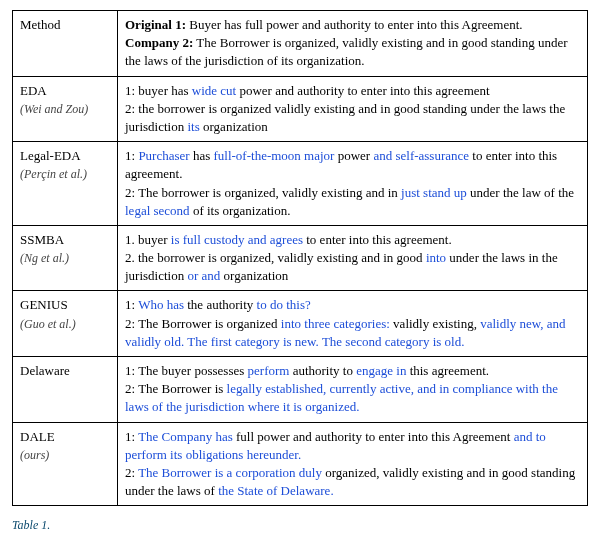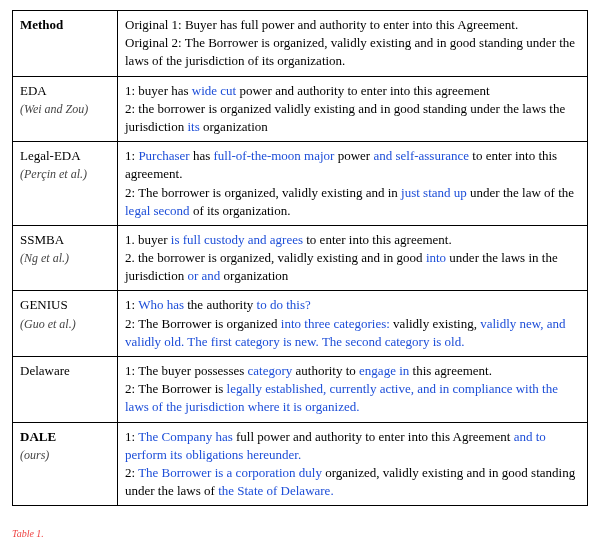"Method" .method-name { font-weight: bold -> normal }
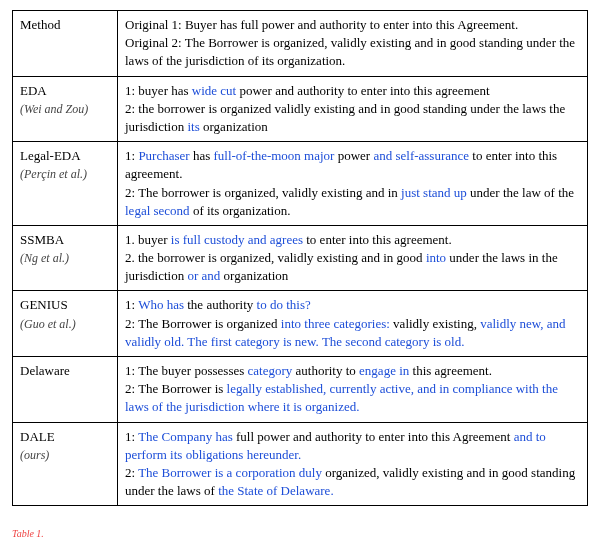"Original 1:" .bold { font-weight: normal -> bold }
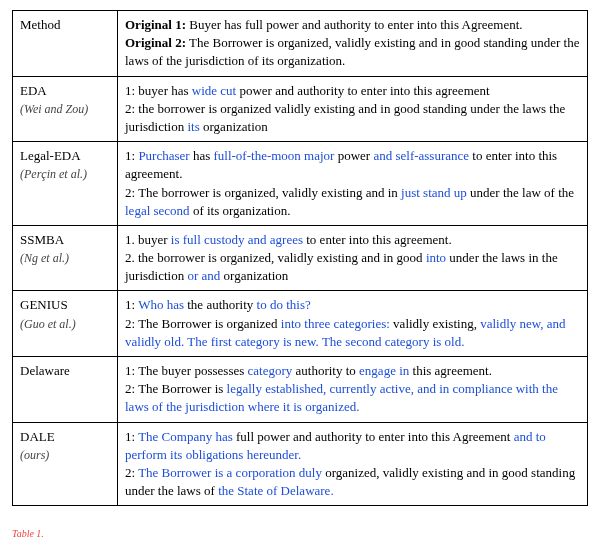"Original 2:" span.bold { text: Original -> Company }
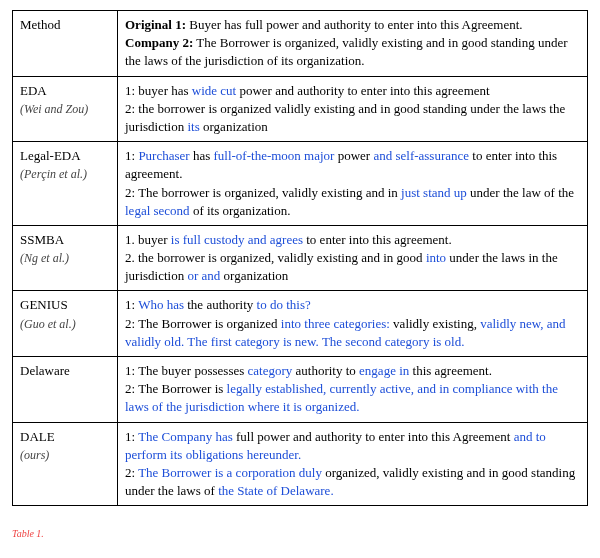"category" span.red { text: category -> perform }
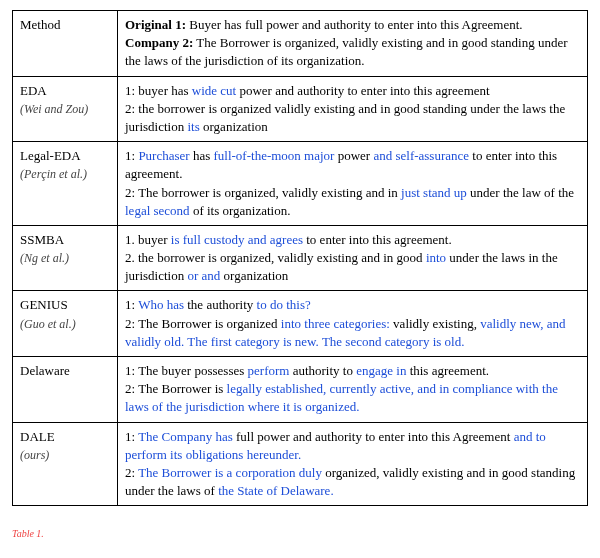"Table 1." .caption { color: #ef4444 -> #0c4a6e; font-size: 10px -> 12px; margin-top: 22px -> 12px }
